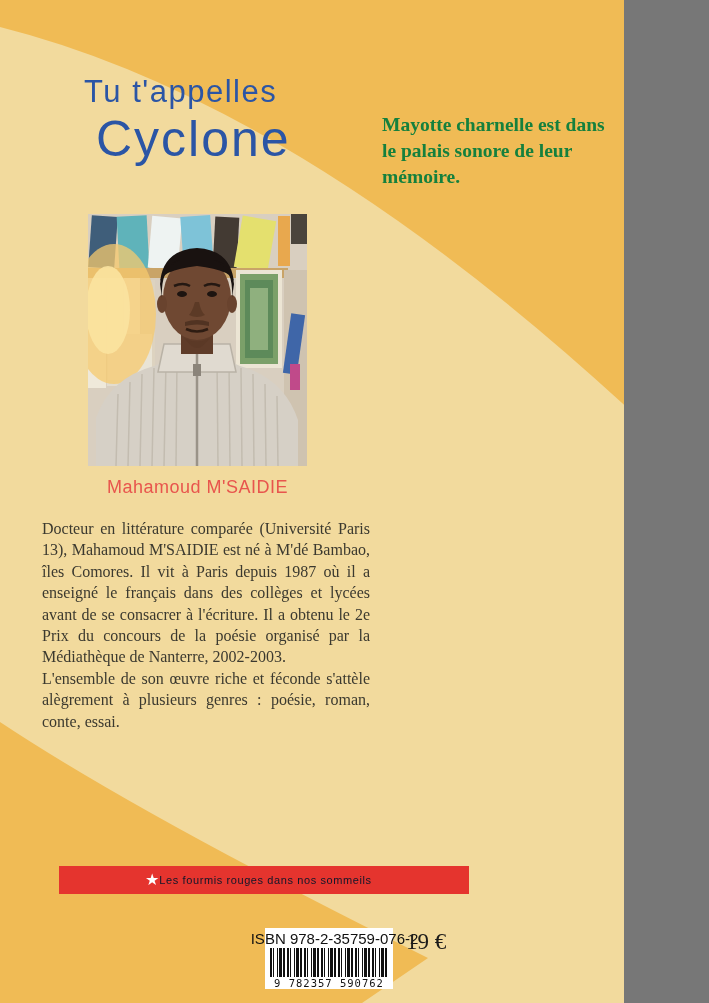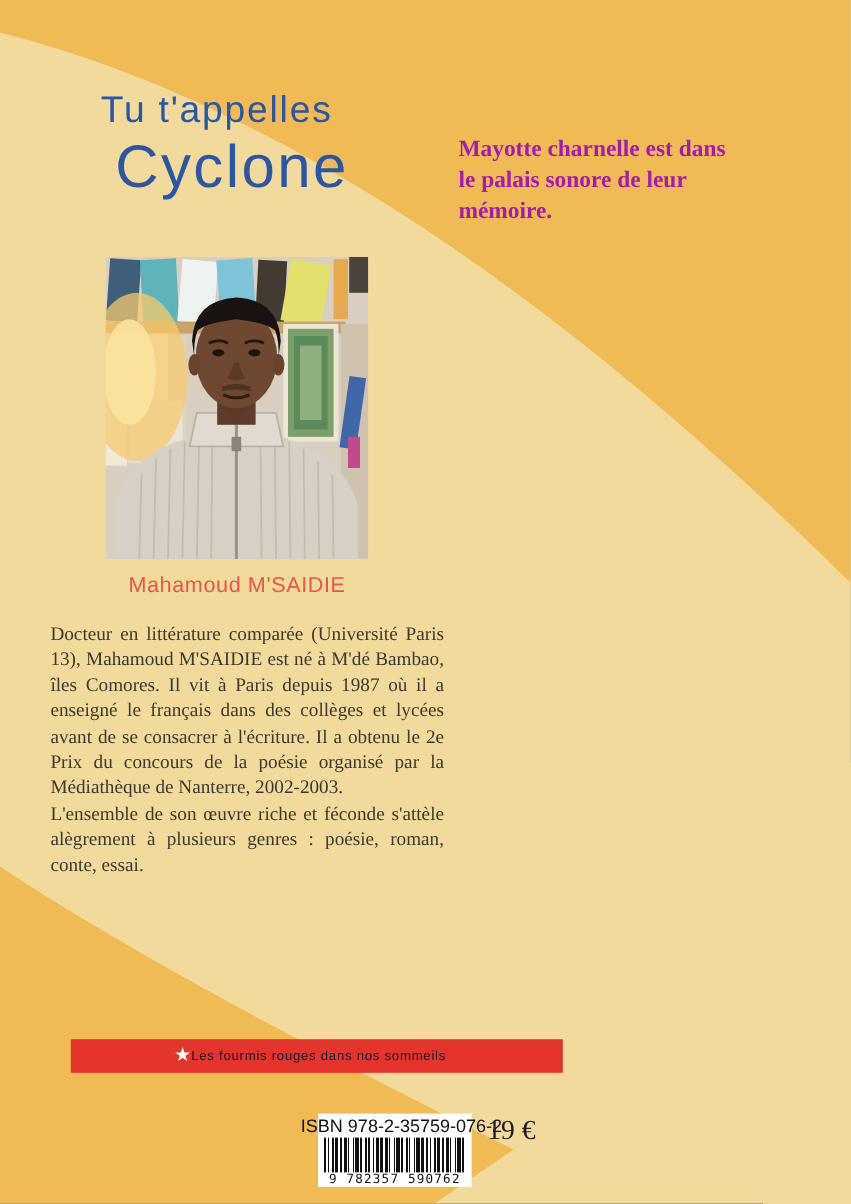"Tu t'appelles" .cover { width: 709px -> 624px }
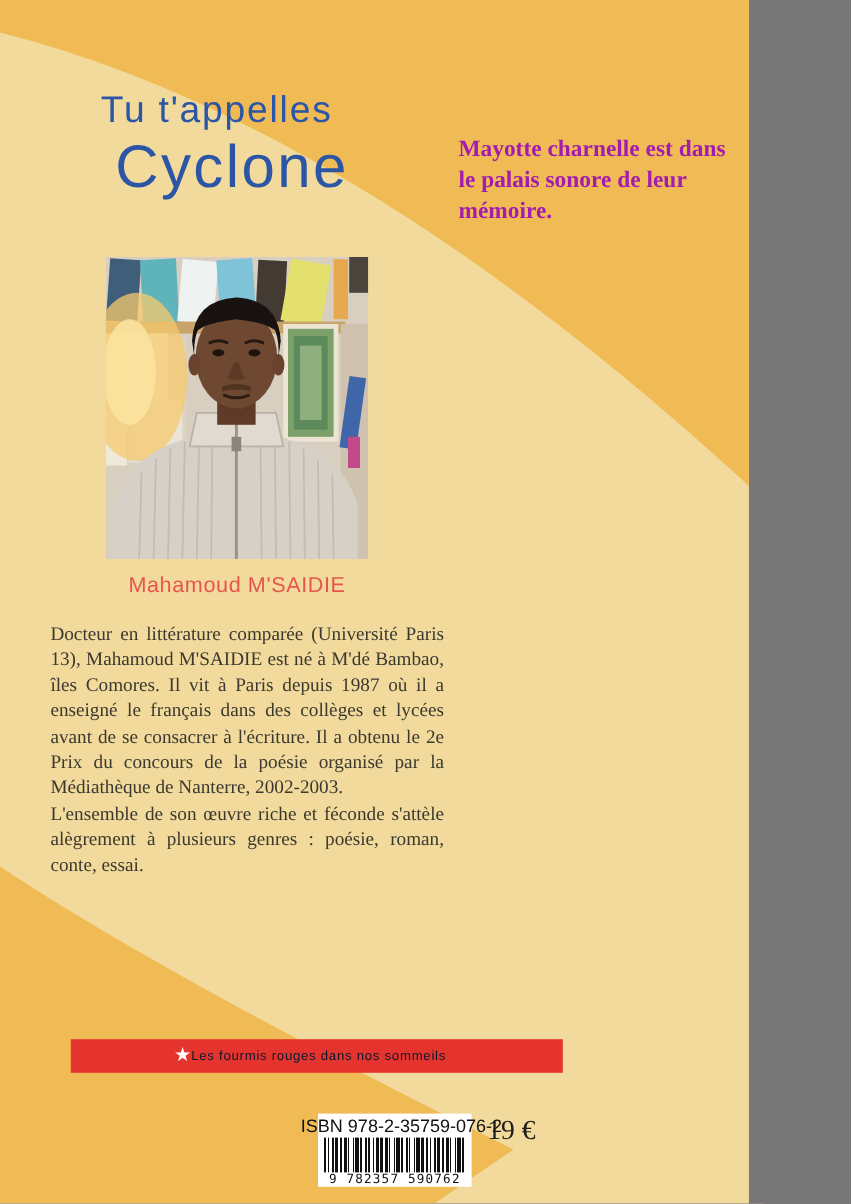"Mayotte charnelle est dans" .quotes { color: #a21caf -> #15803d }
